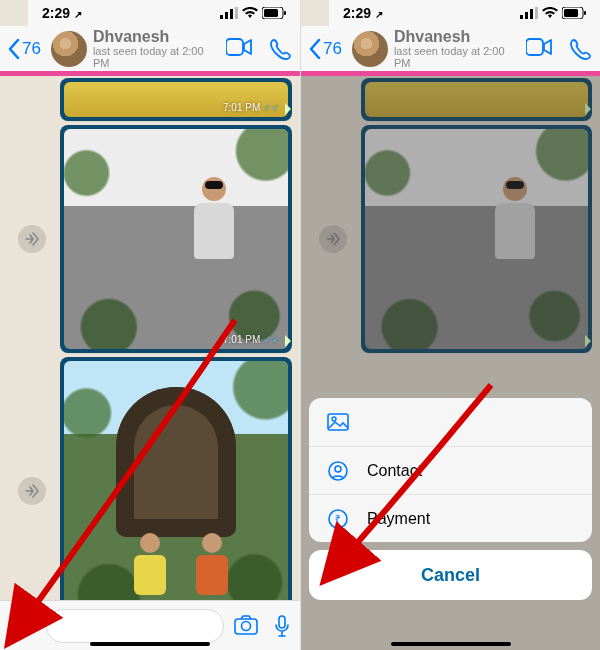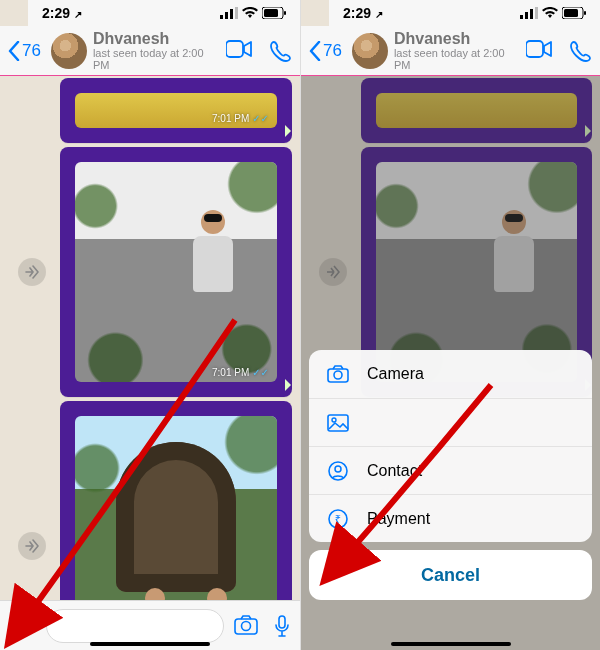"76" .header { border-bottom: 1px solid #ec4899 -> 5px solid #ec4899 }
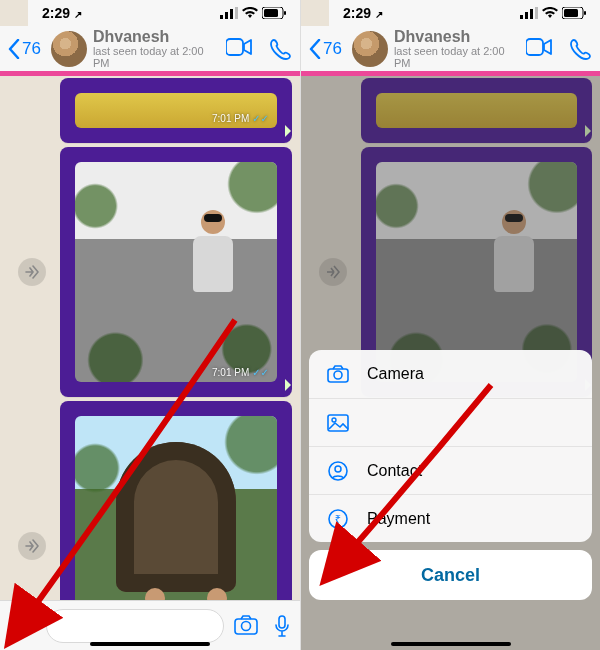"7:01 PM" .msg { background: #4c1d95 -> #0c4a6e; padding: 15px -> 4px }
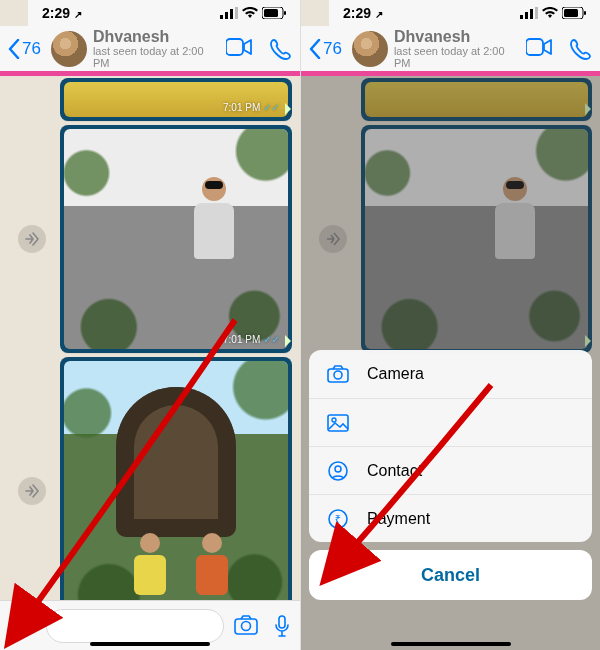"Camera" div.sheet-item { html: <div> <span> <svg> <rect></rect> <path></path> <circle></circle> </svg> </span> <span>Camera</span> </div> -> none }
